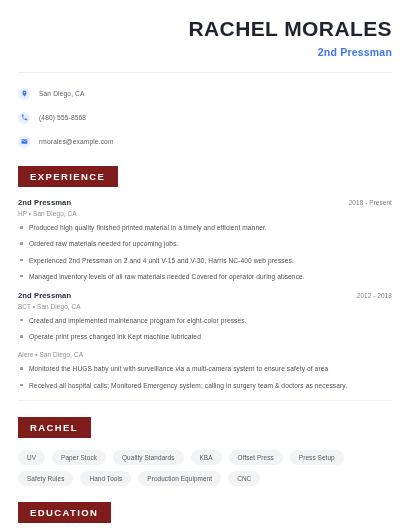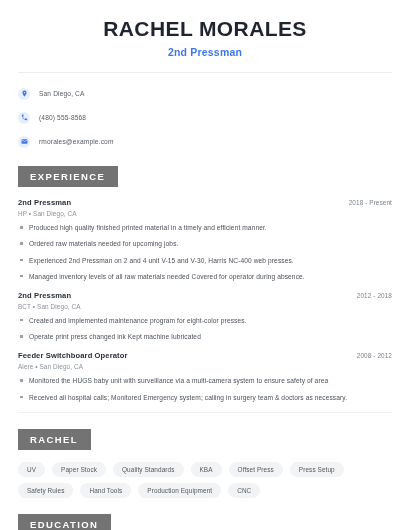"RACHEL MORALES" .header { text-align: center -> right }
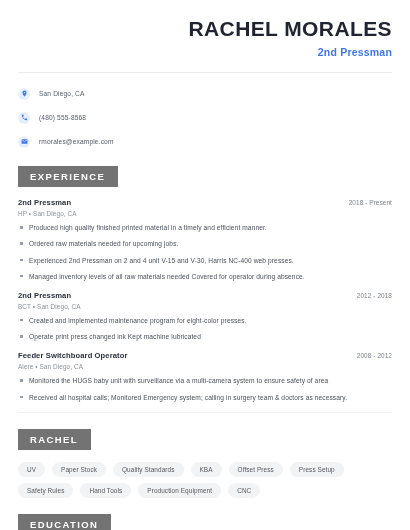"EXPERIENCE" .badge { background: #737373 -> #7f1d1d }
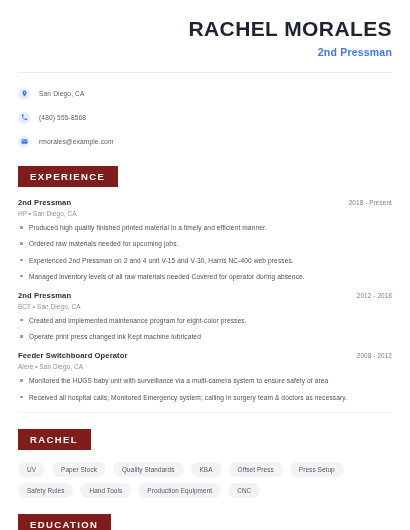"Feeder Switchboard Operator" div.job-head { html: <div> <span>Feeder Switchboard Operator</span> <span>2008 - 2012</span> </div> -> none }
